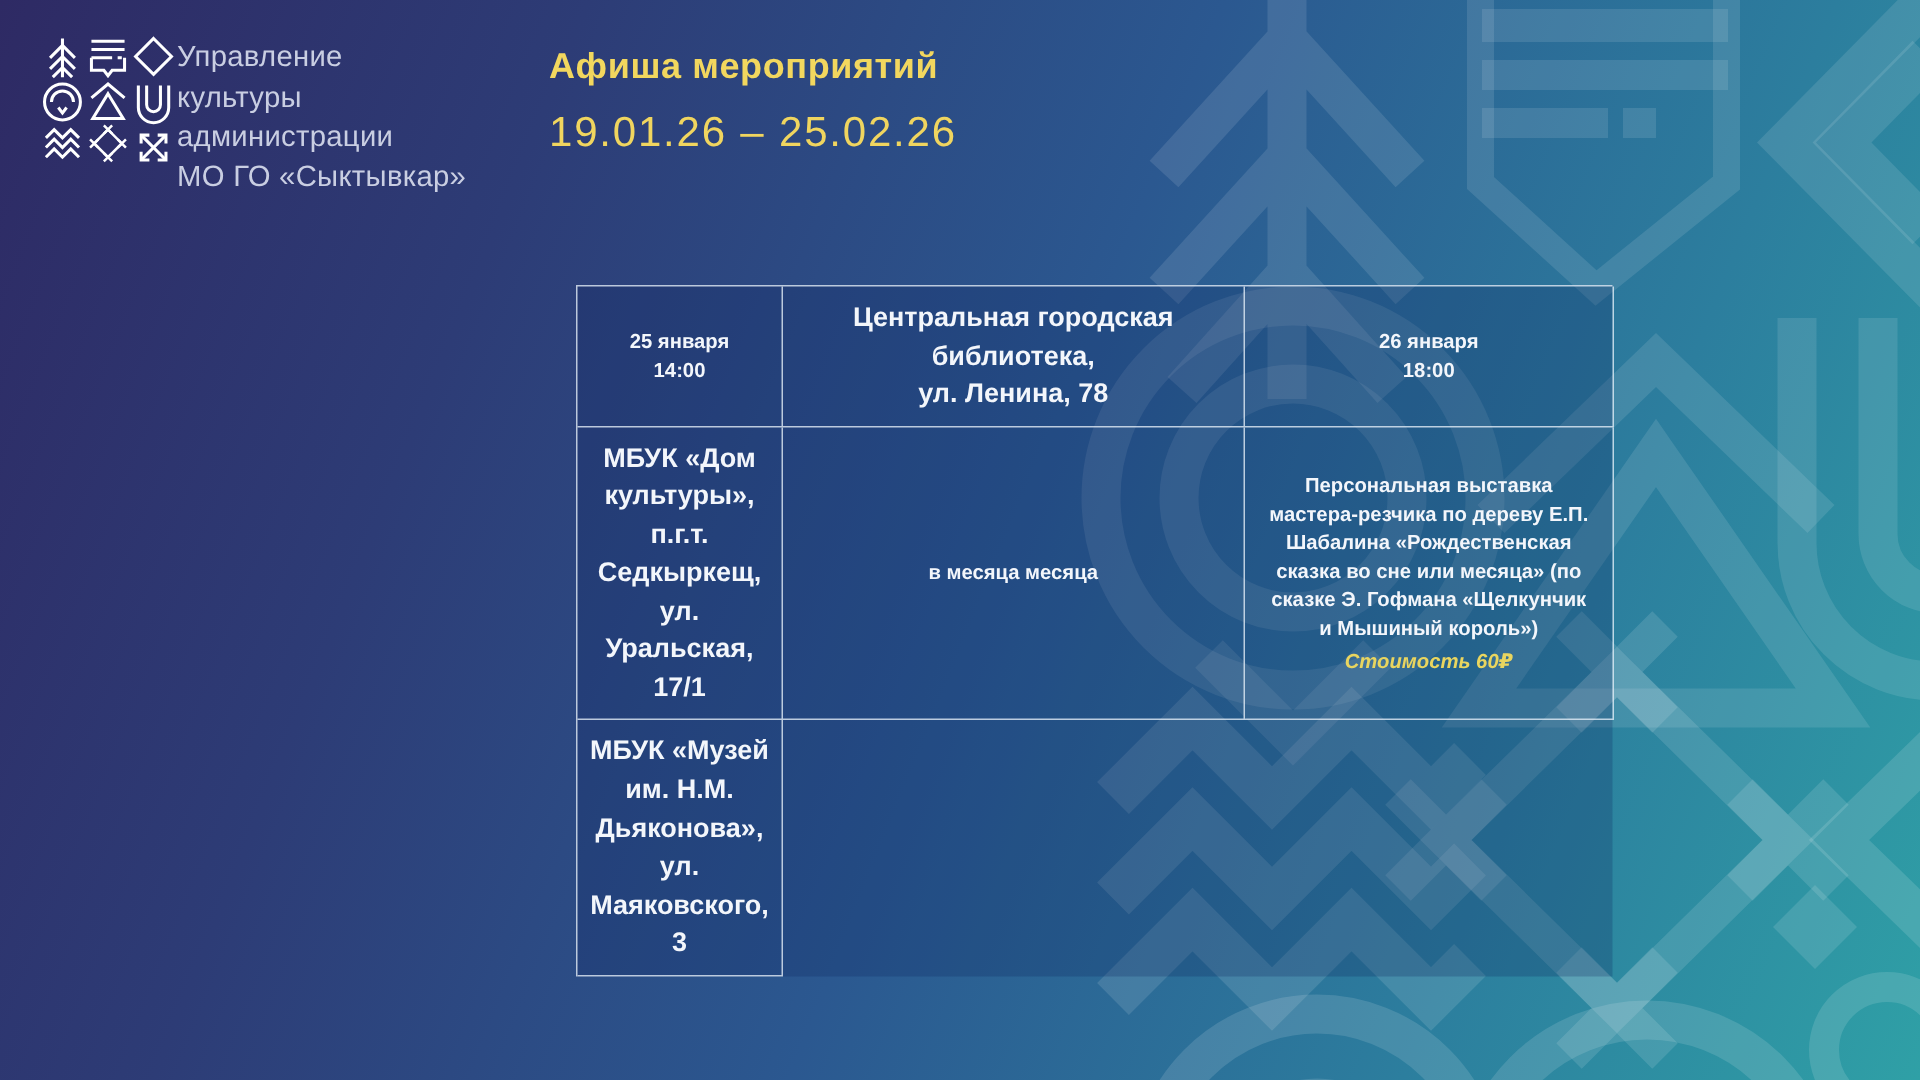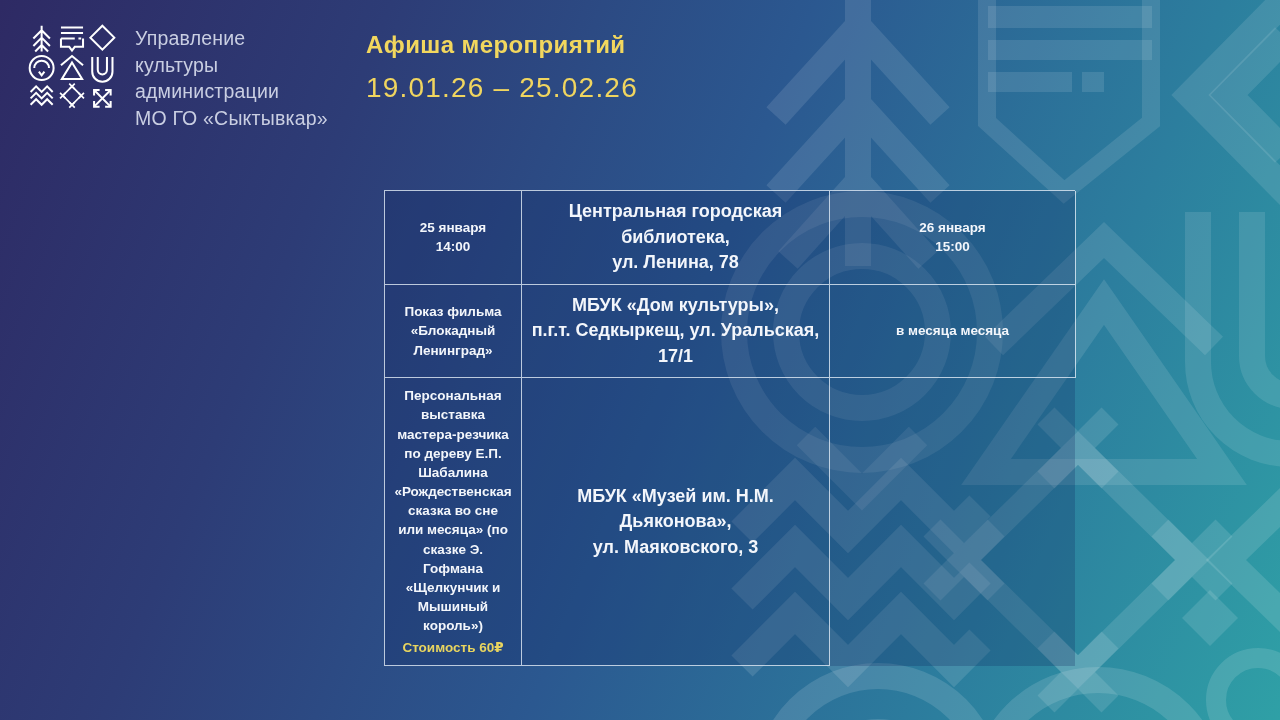"Управление" .brand { gap: 17px -> none }
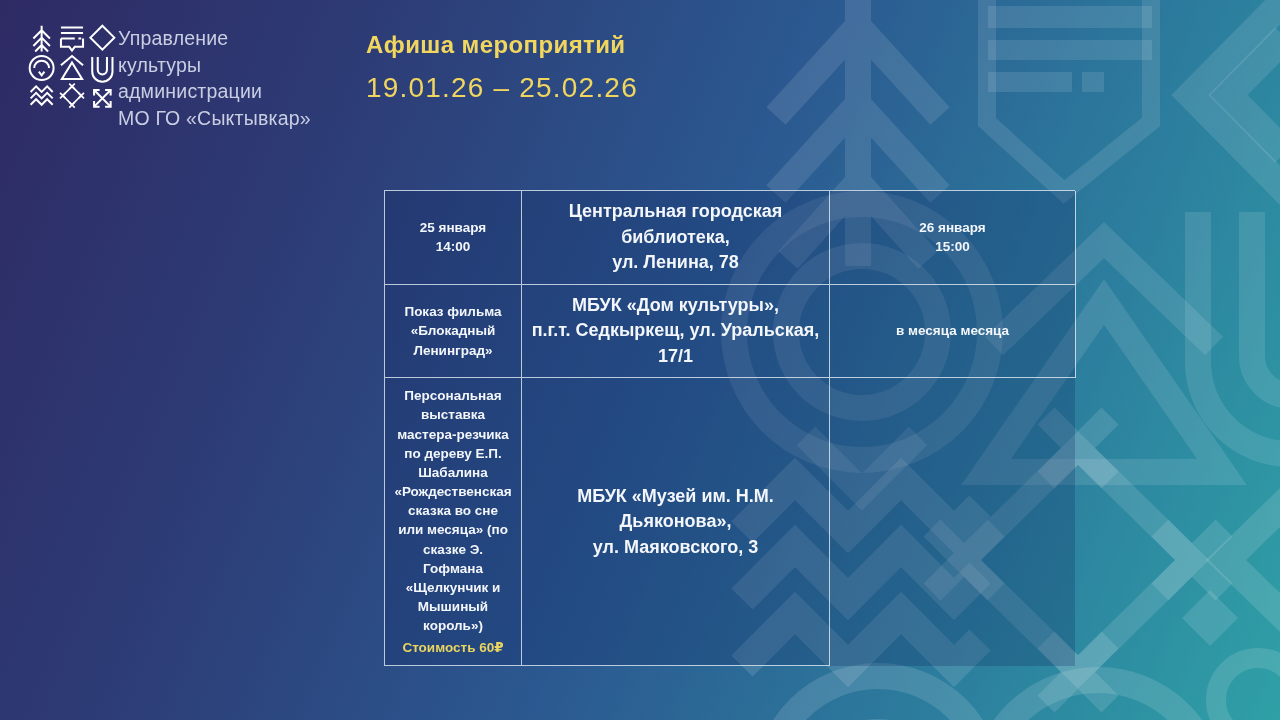"26 января" div.cell { text: 15:00 -> 18:00 }
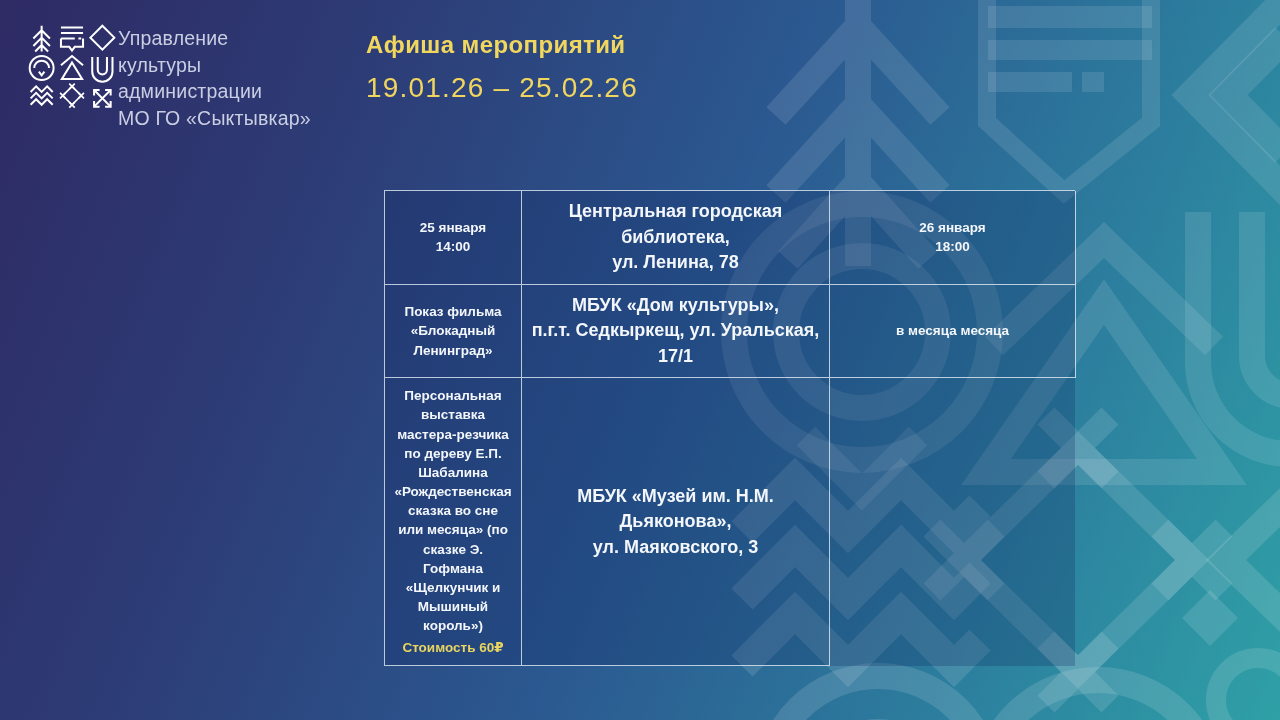"Показ фильма «Блокадный Ленинград»" div.cell { html: <div> <div>Показ фильма «Блокадный Ленинград»</div> </div> -> none }
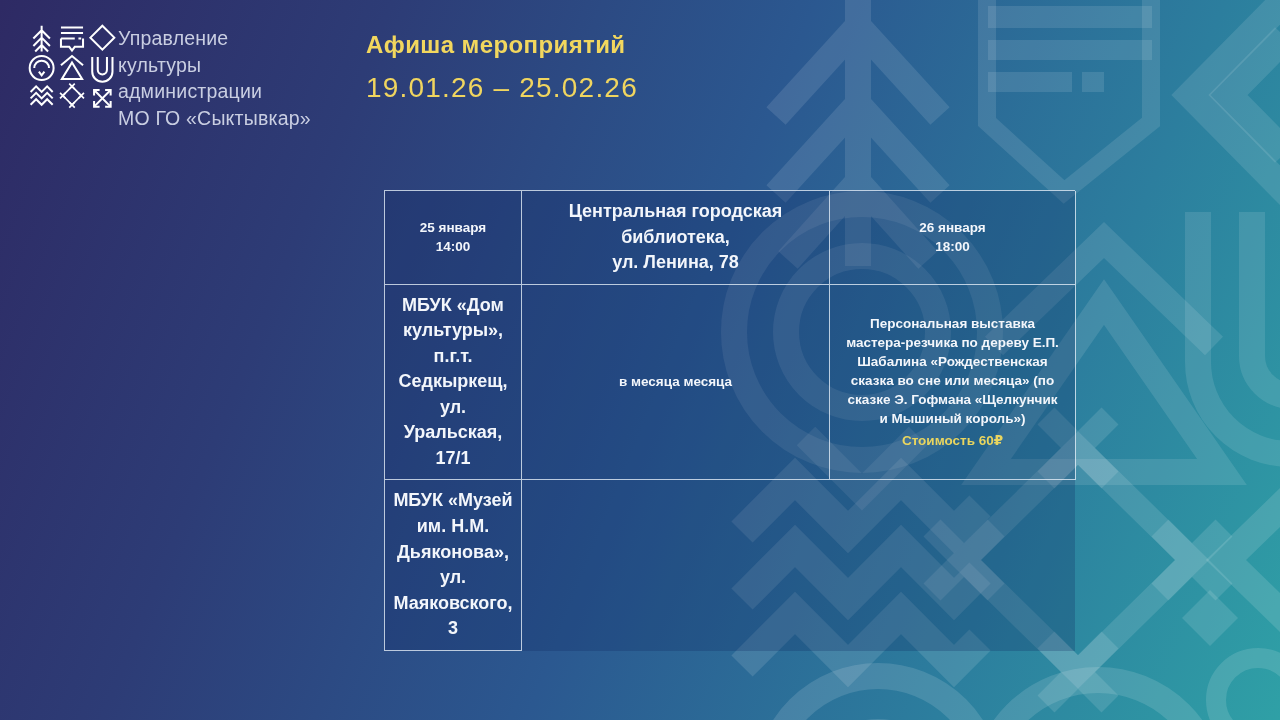"Стоимость 60₽" .price { font-style: none -> italic }
